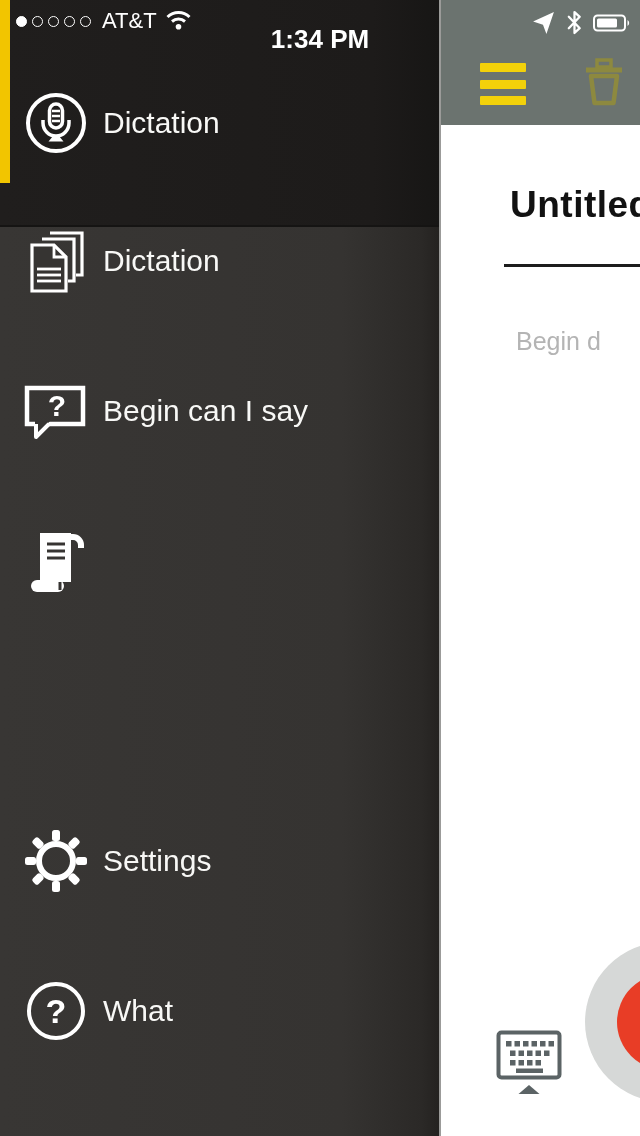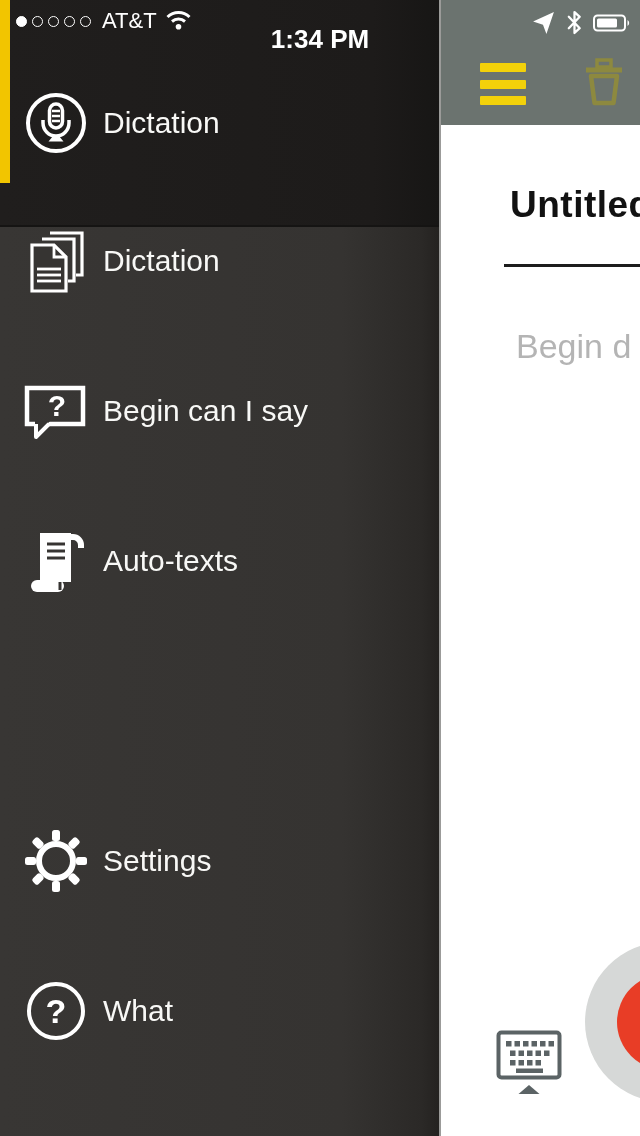"Begin d" .placeholder { font-size: 34px -> 25px }
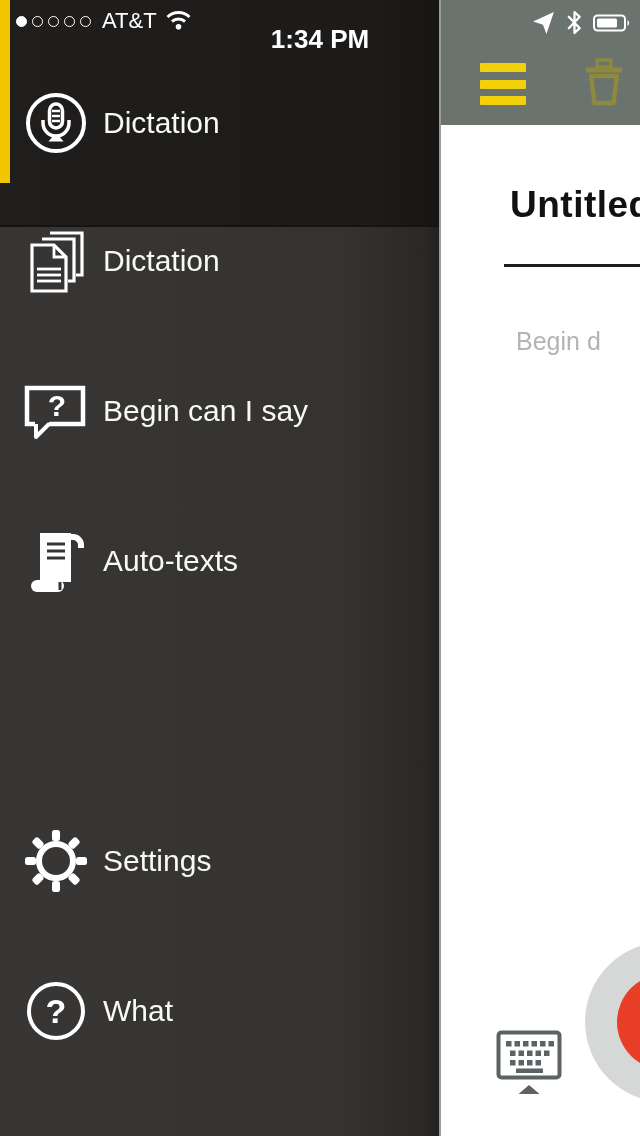"Auto-texts" span.menu-label { html: <span>Auto-texts</span> -> none }
